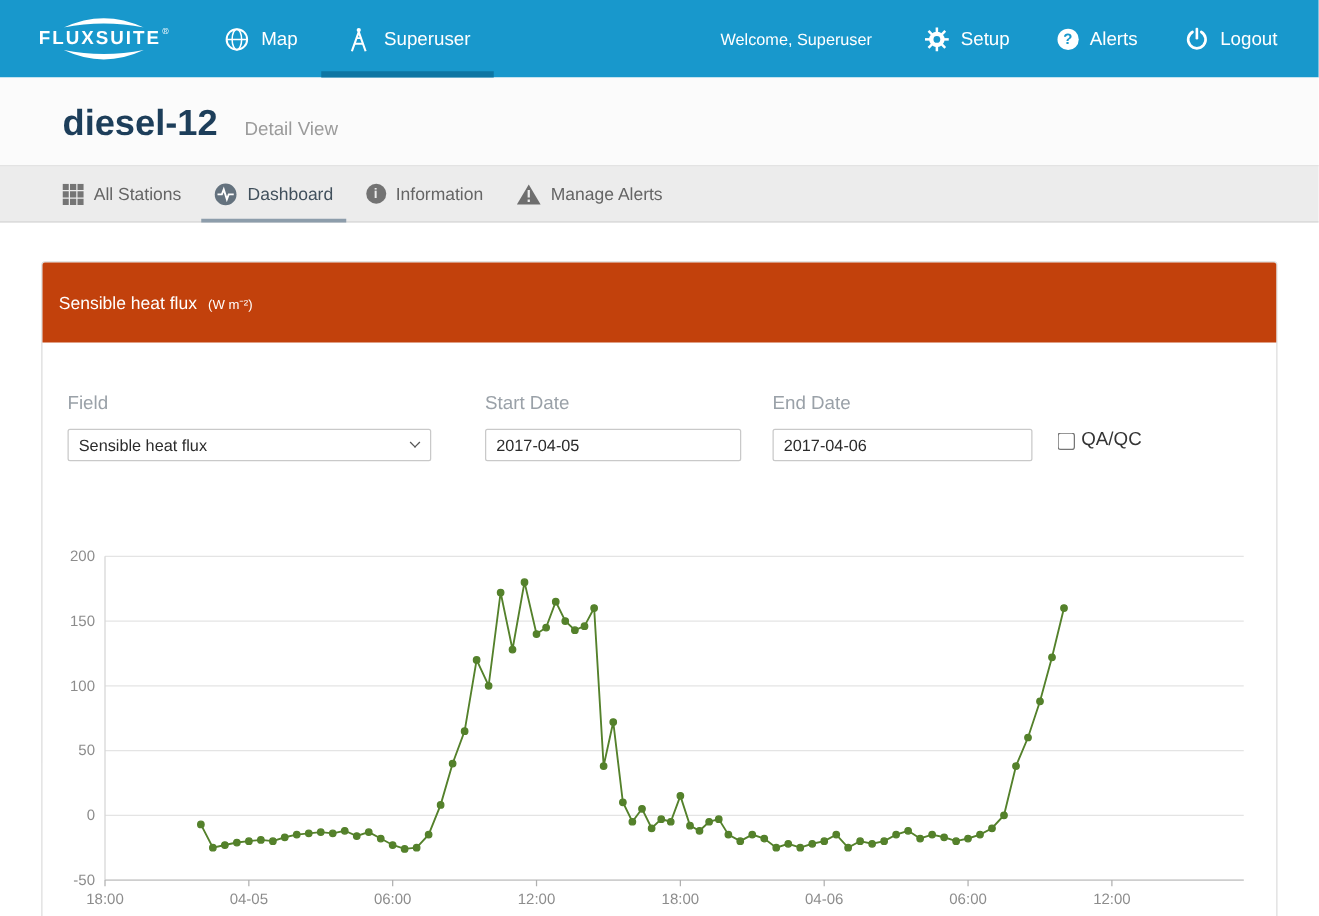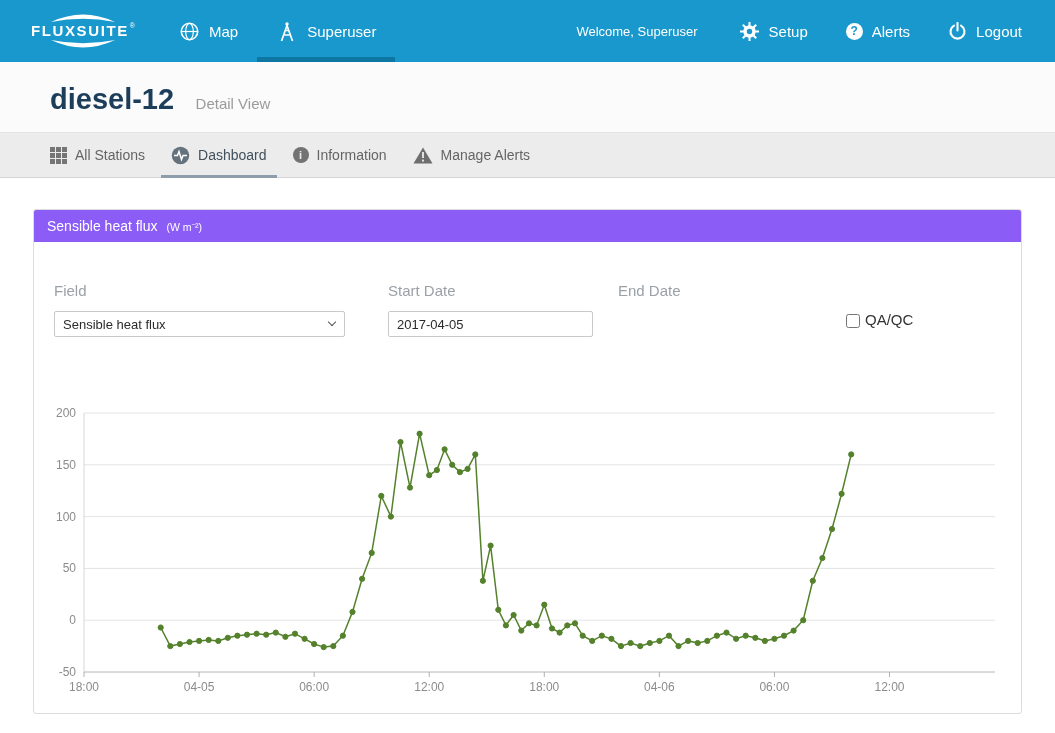"Sensible heat flux (W m⁻²)" .panel-header { background: #8b5cf6 -> #c2410c; padding: 8px 13px -> 24px 13px }
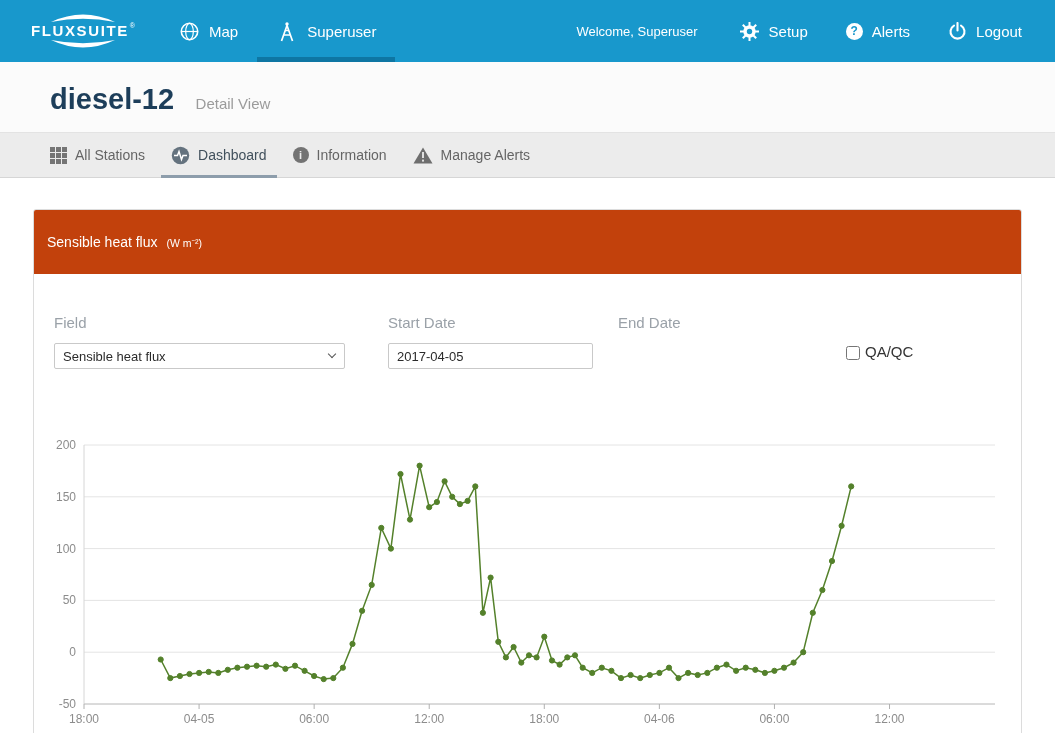"2017-04-06" input { html: none -> <input> }
